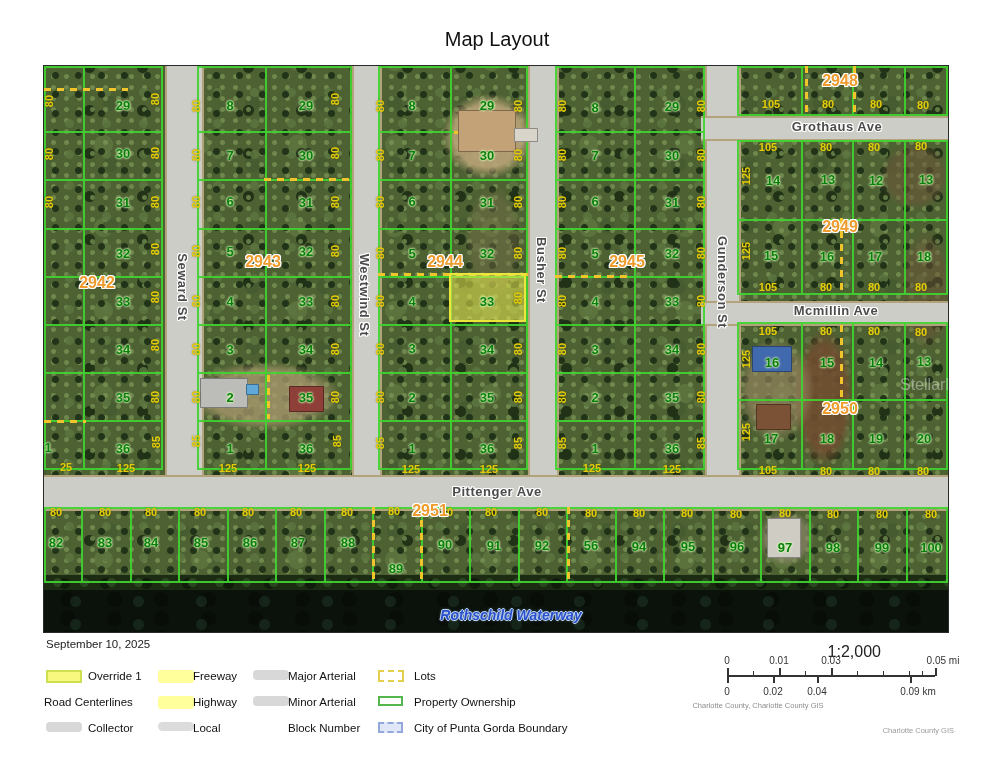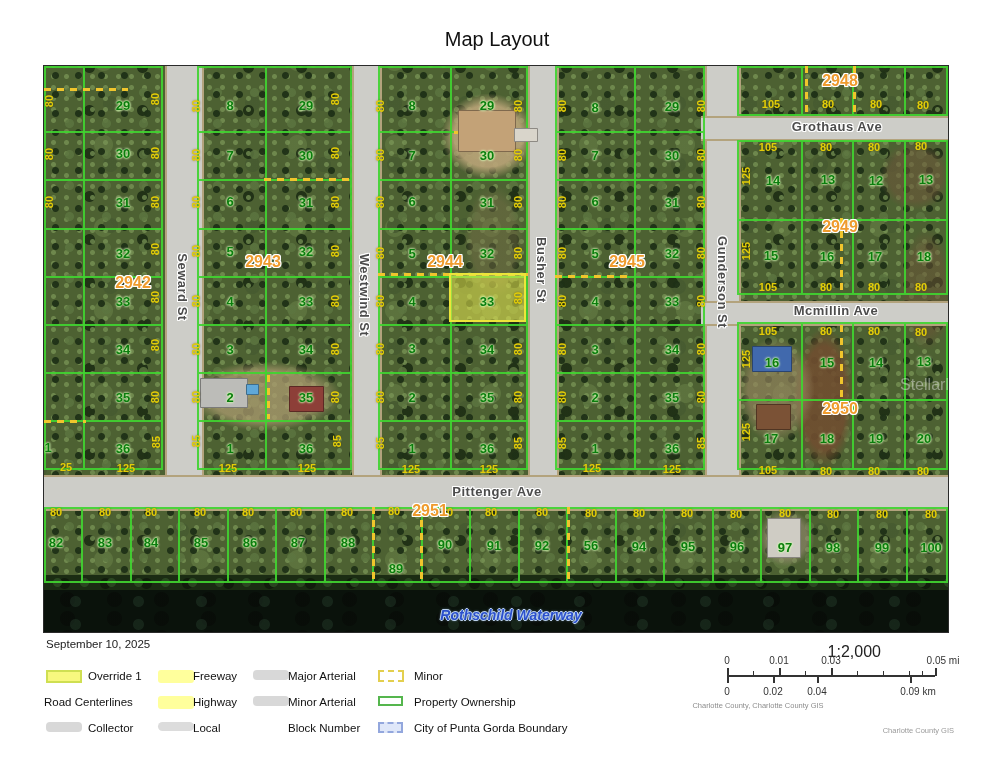"2942" div.blk { margin-left: 36px -> none }
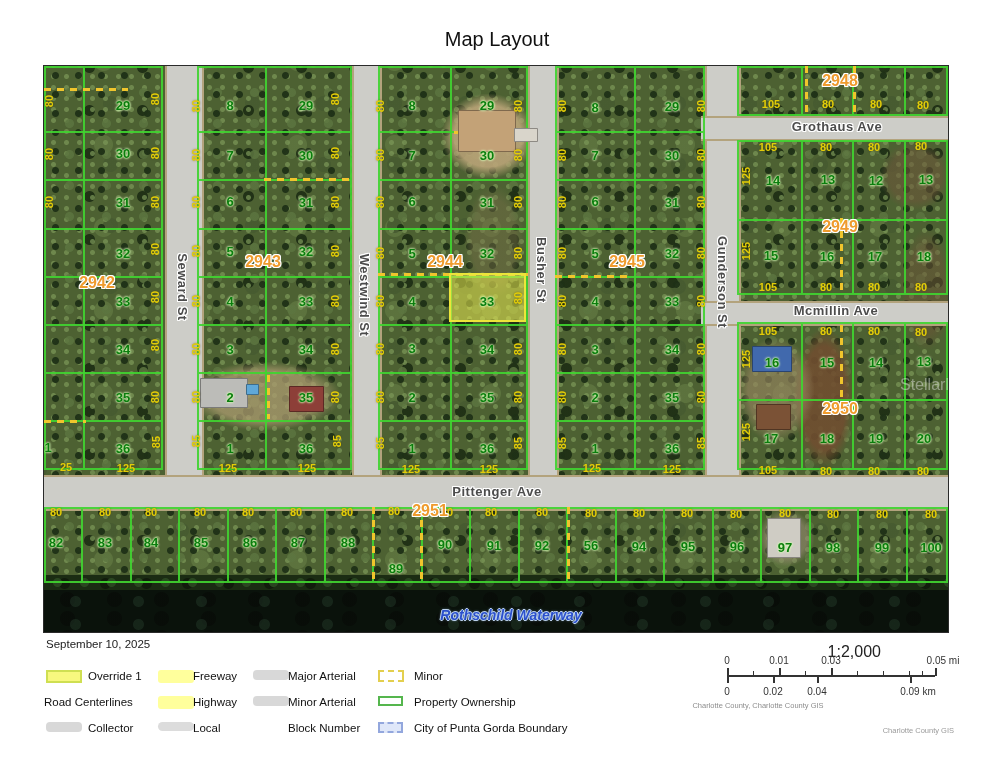"Minor" div.lg-label { text: Minor -> Lots }
